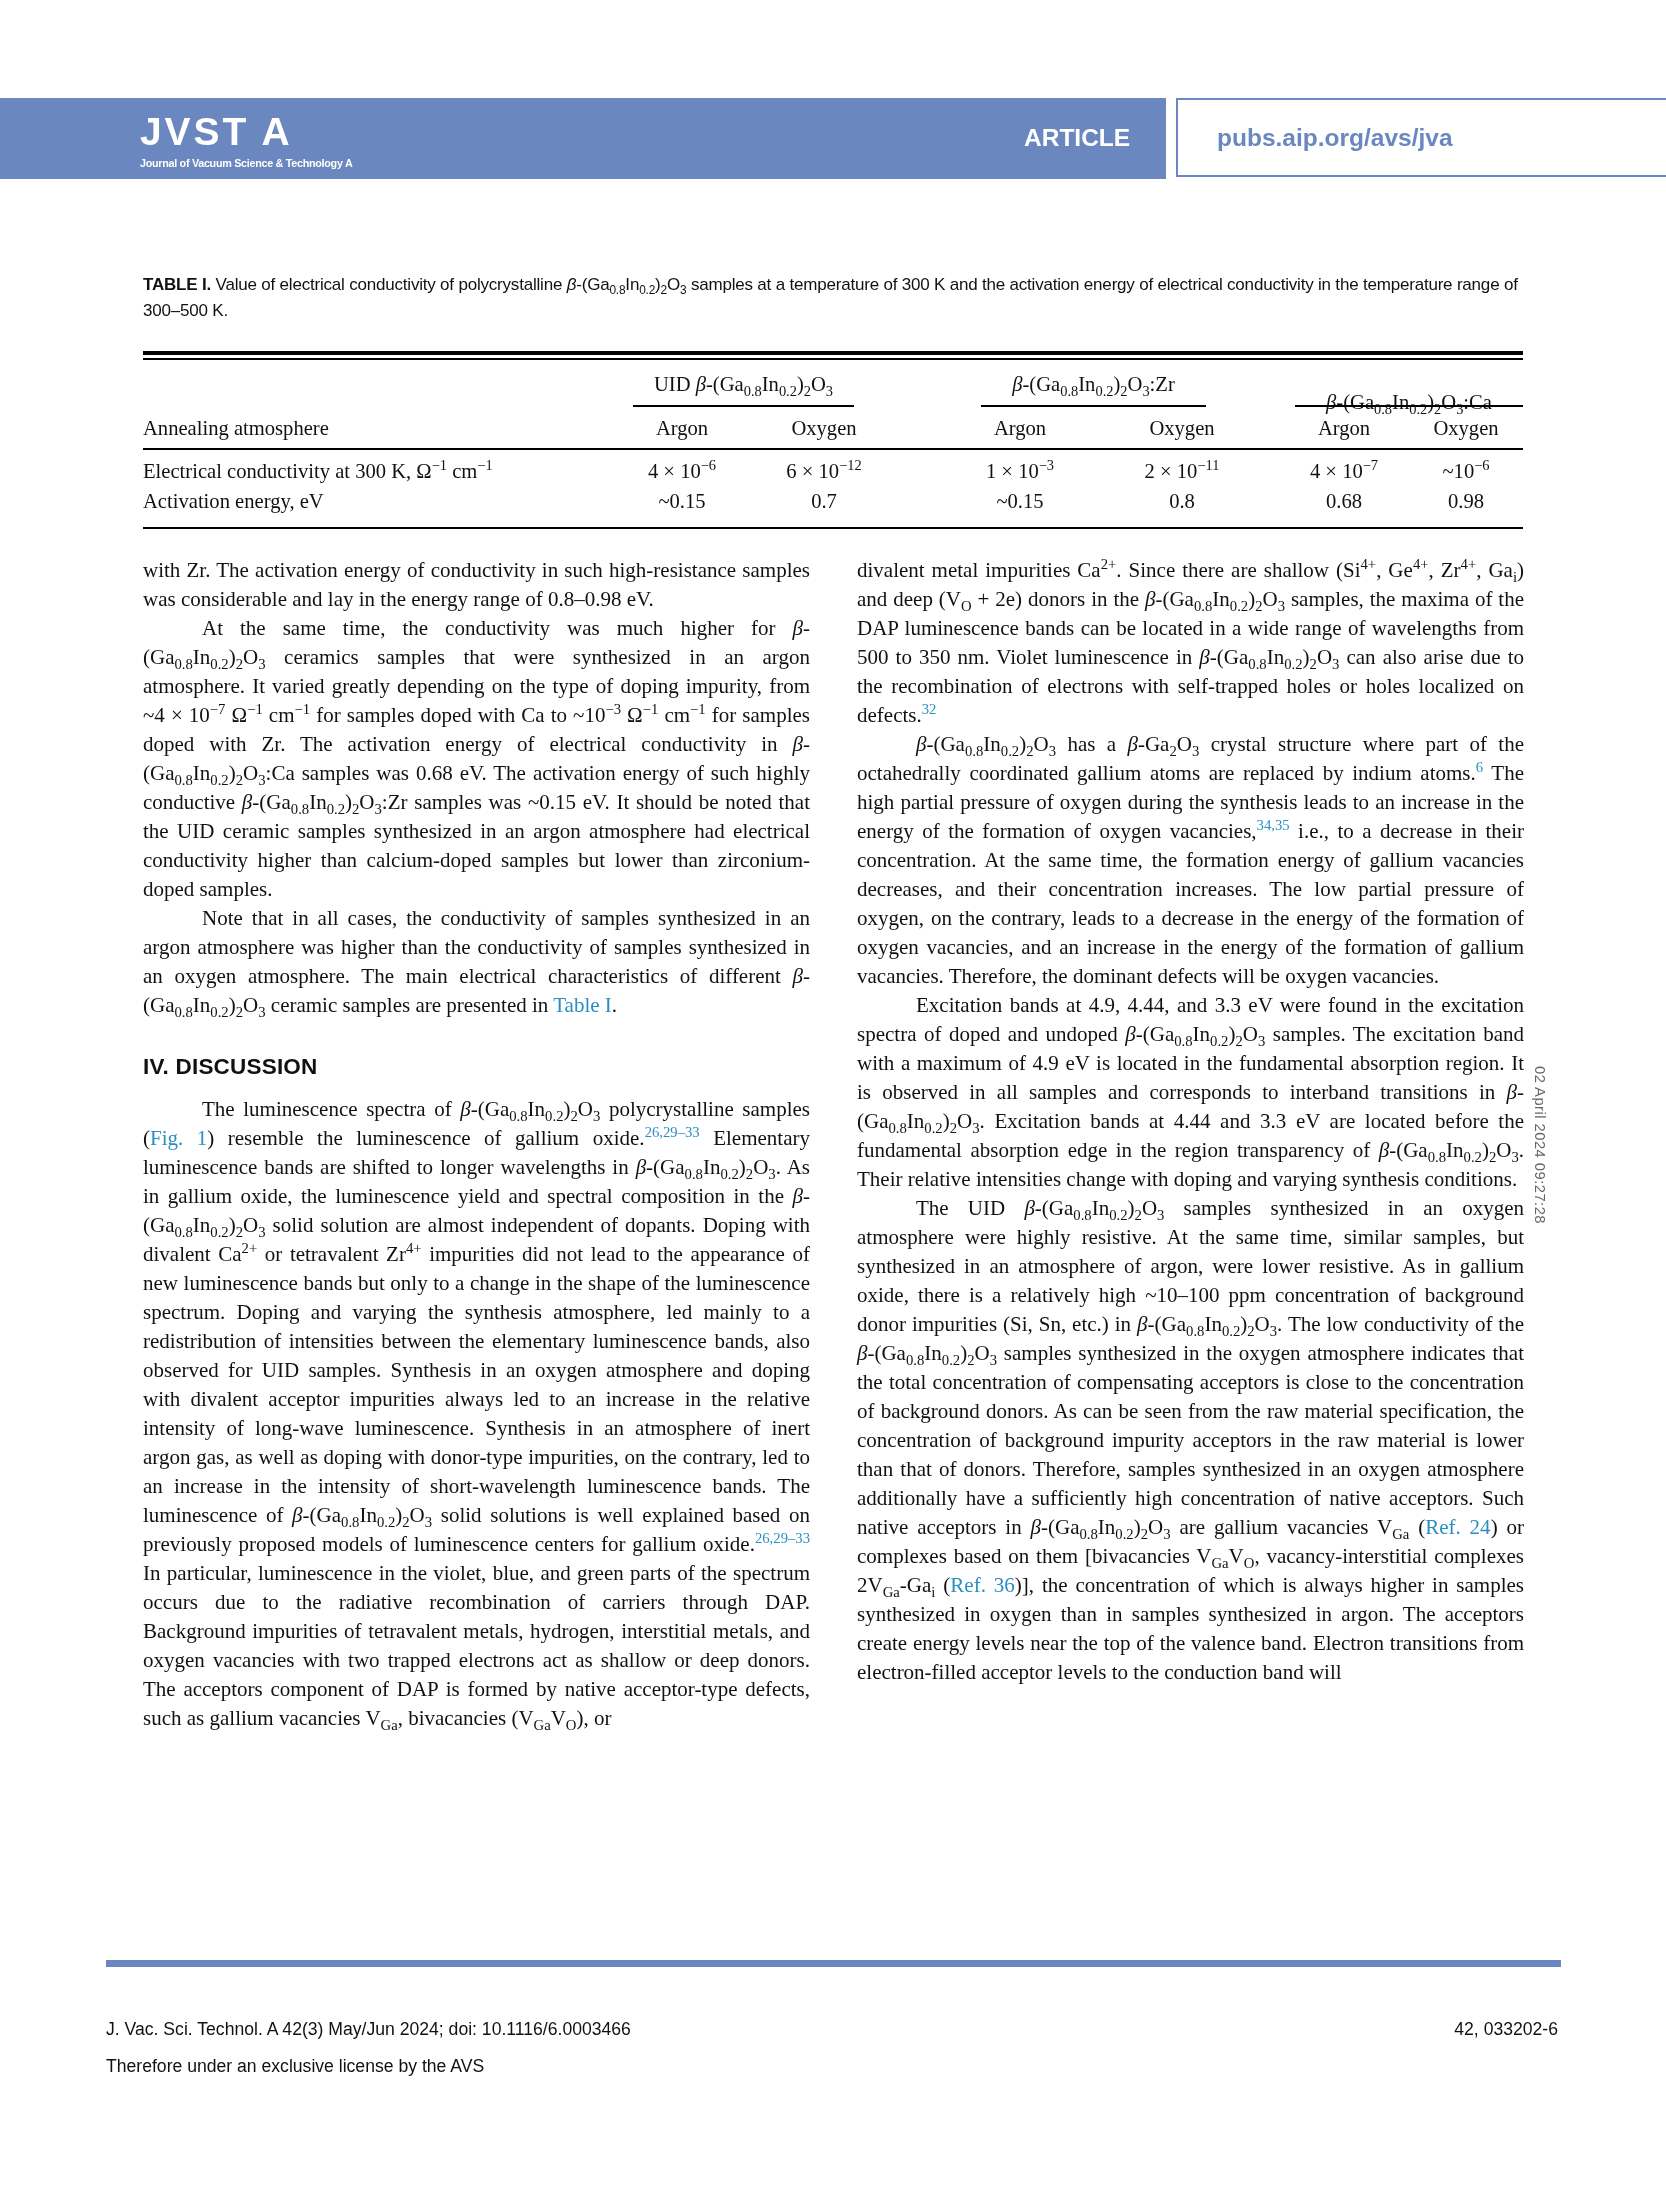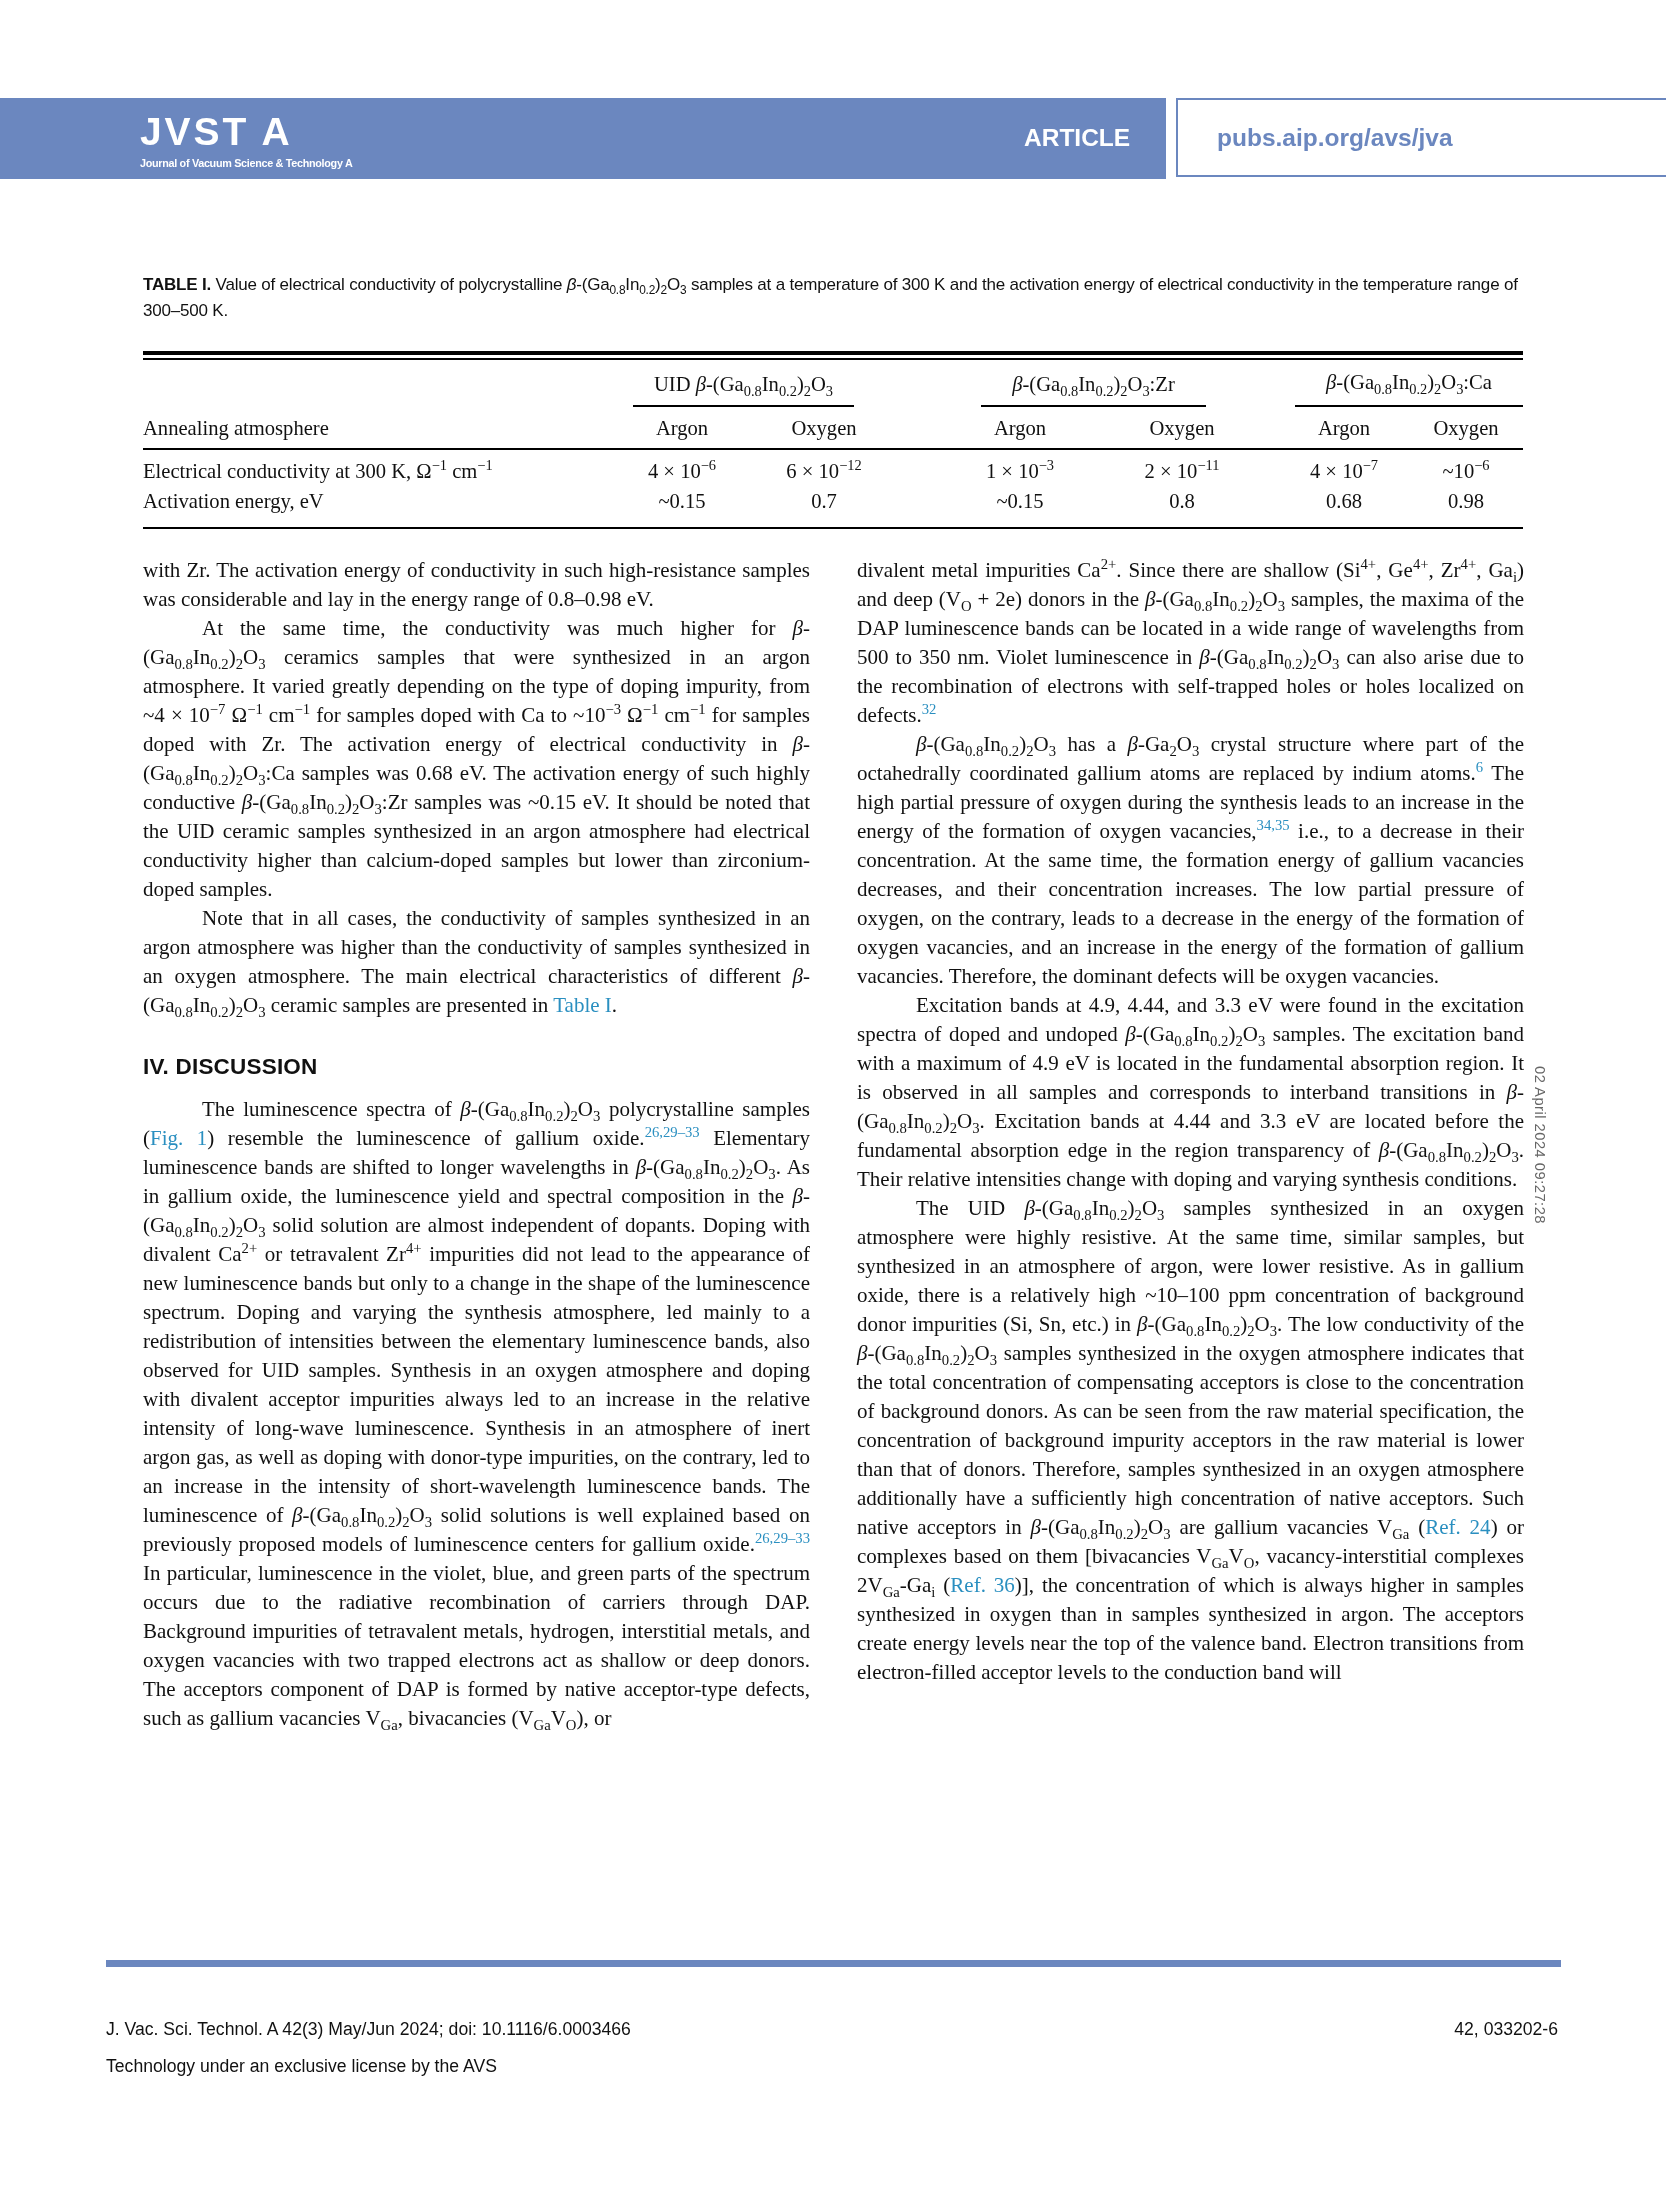"β-(Ga0.8In0.2)2O3:Ca" div.cell { top: 11px -> 31px }
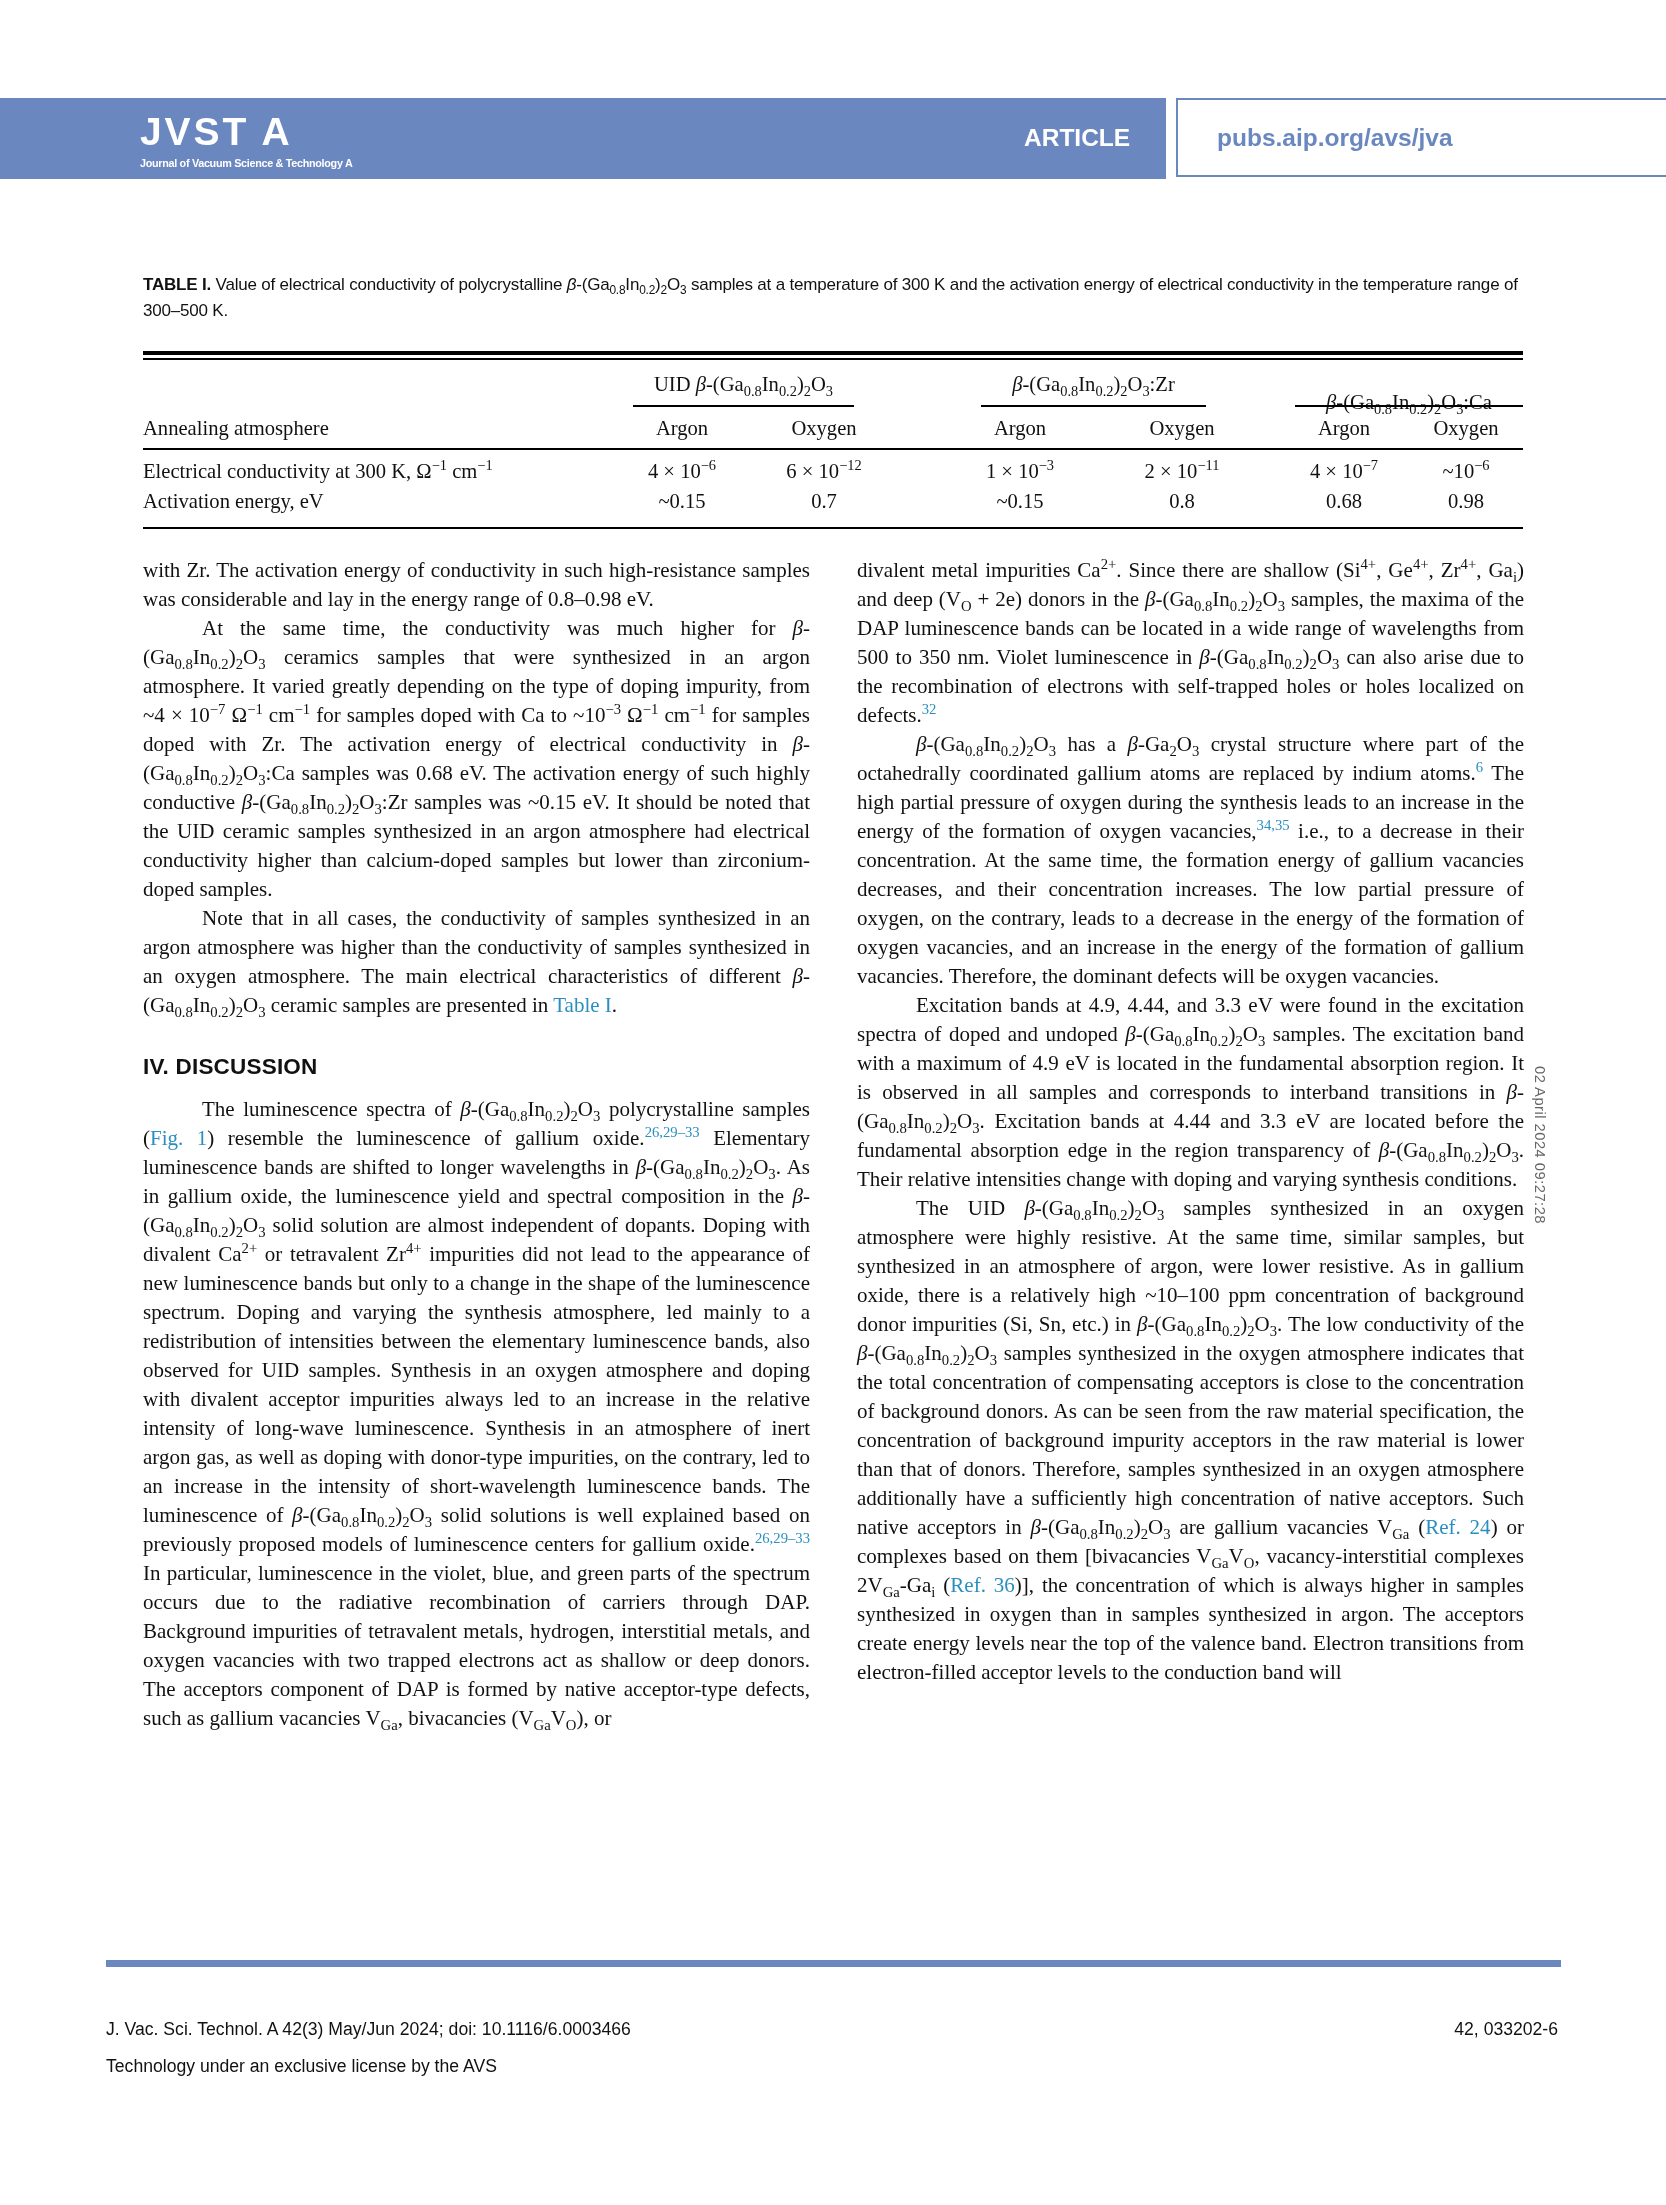"Technology under an exclusive license" div.ftr-lic { text: Technology -> Therefore }
